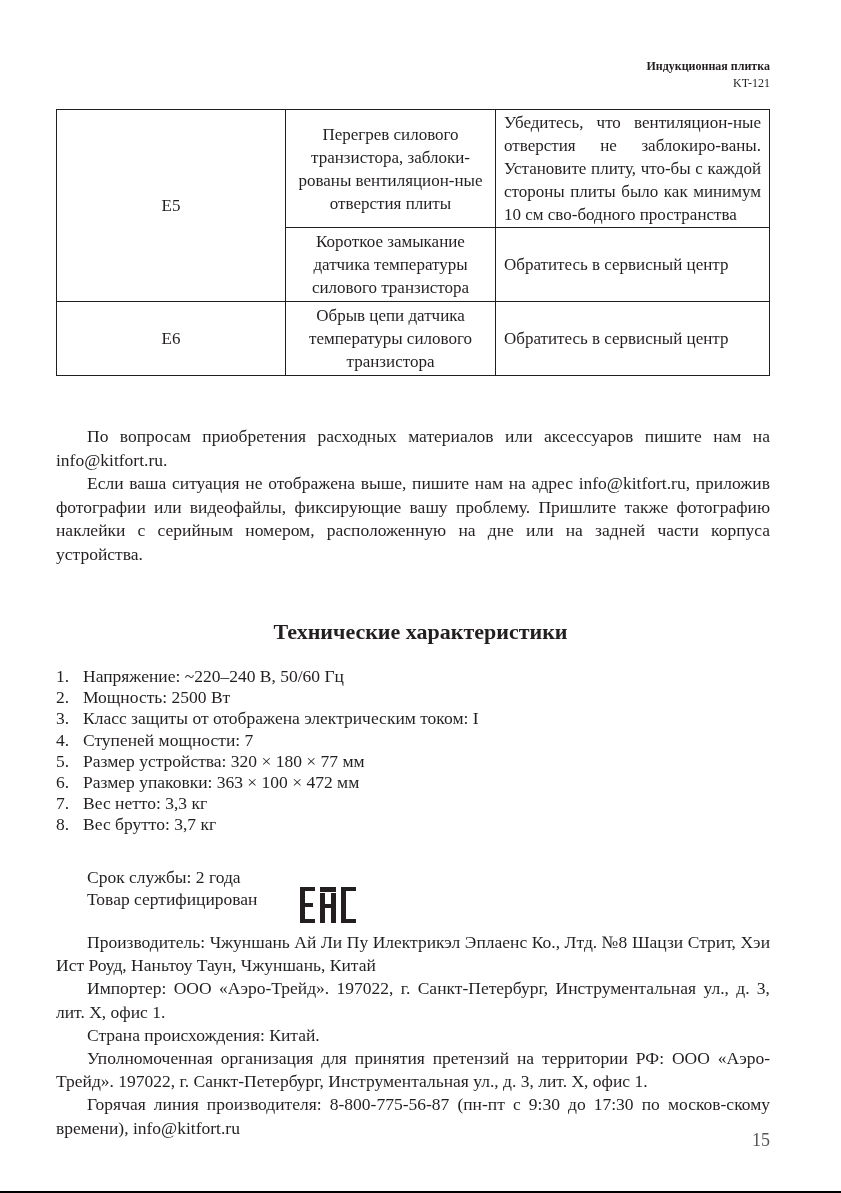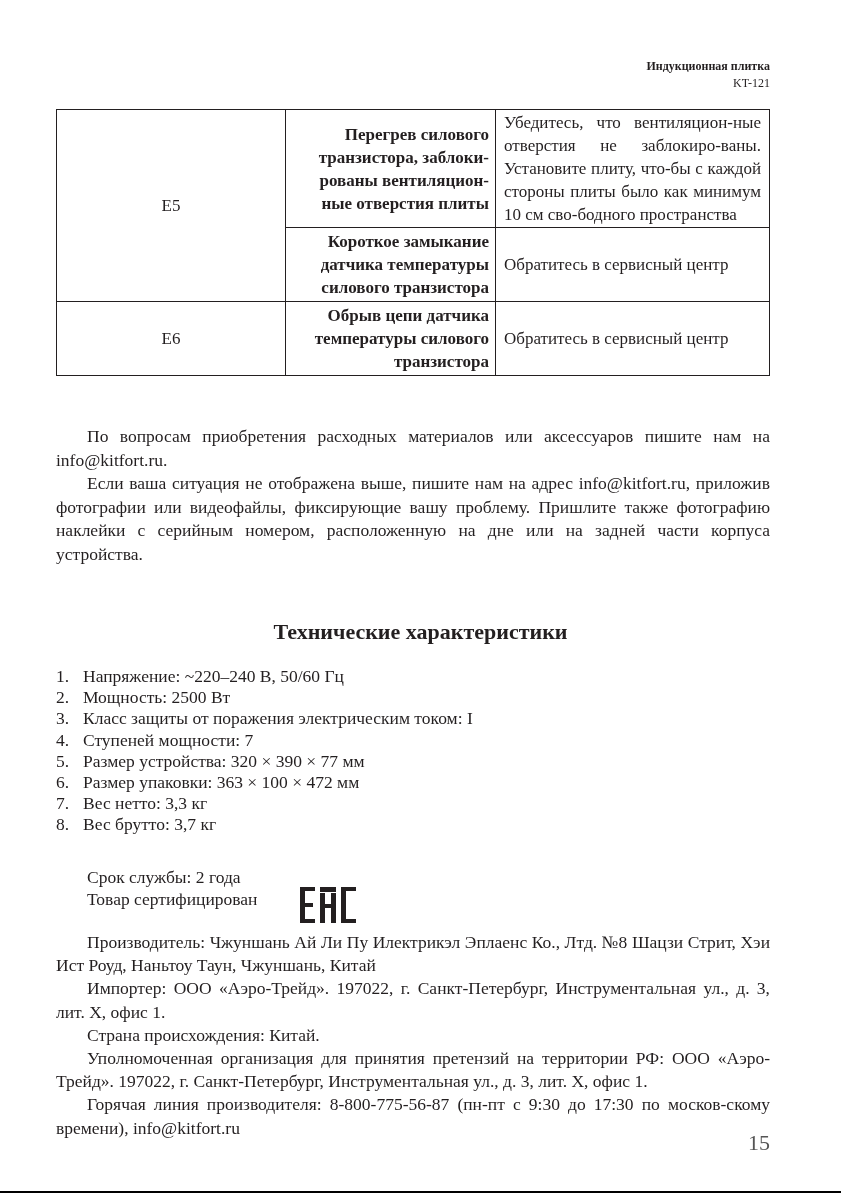"Перегрев силового транзистора," table.err td.cause { font-weight: bold -> none; text-align: right -> center }
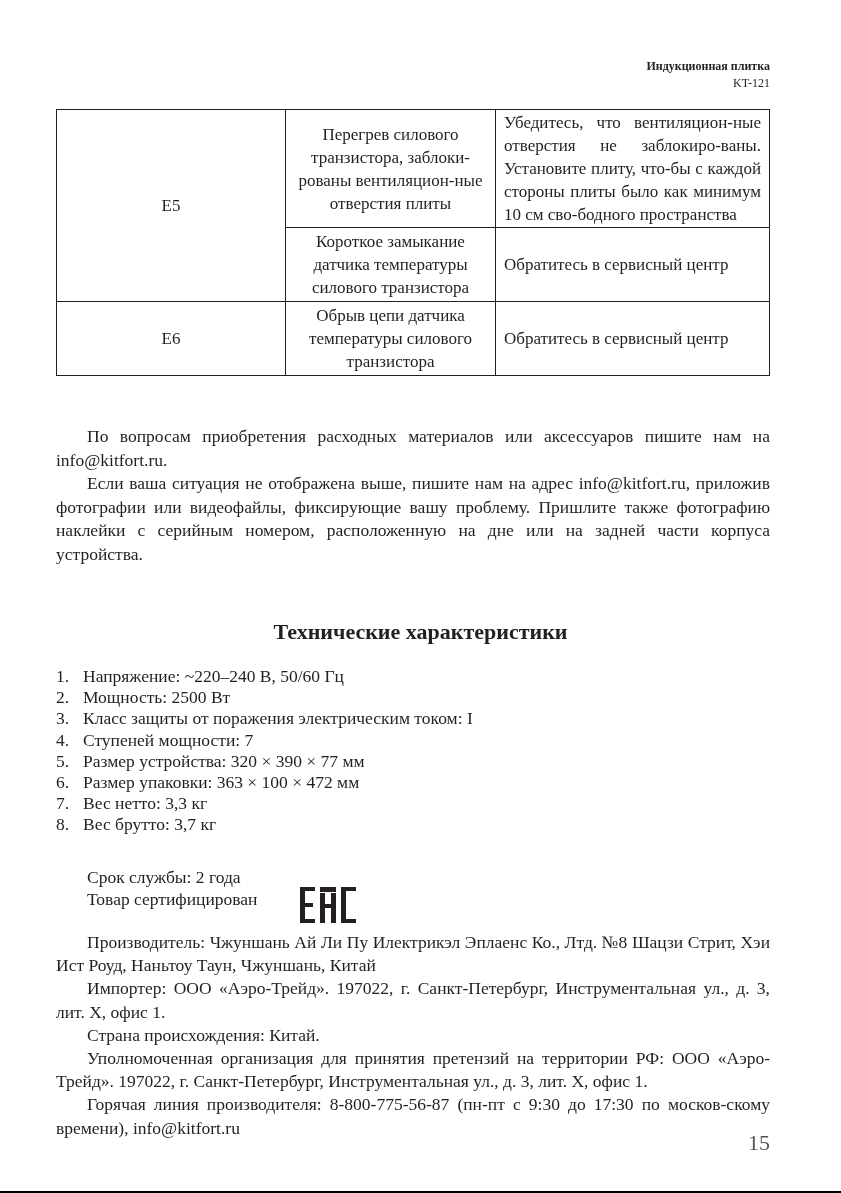"Класс защиты от поражения электрическим" span { text: поражения -> отображена }
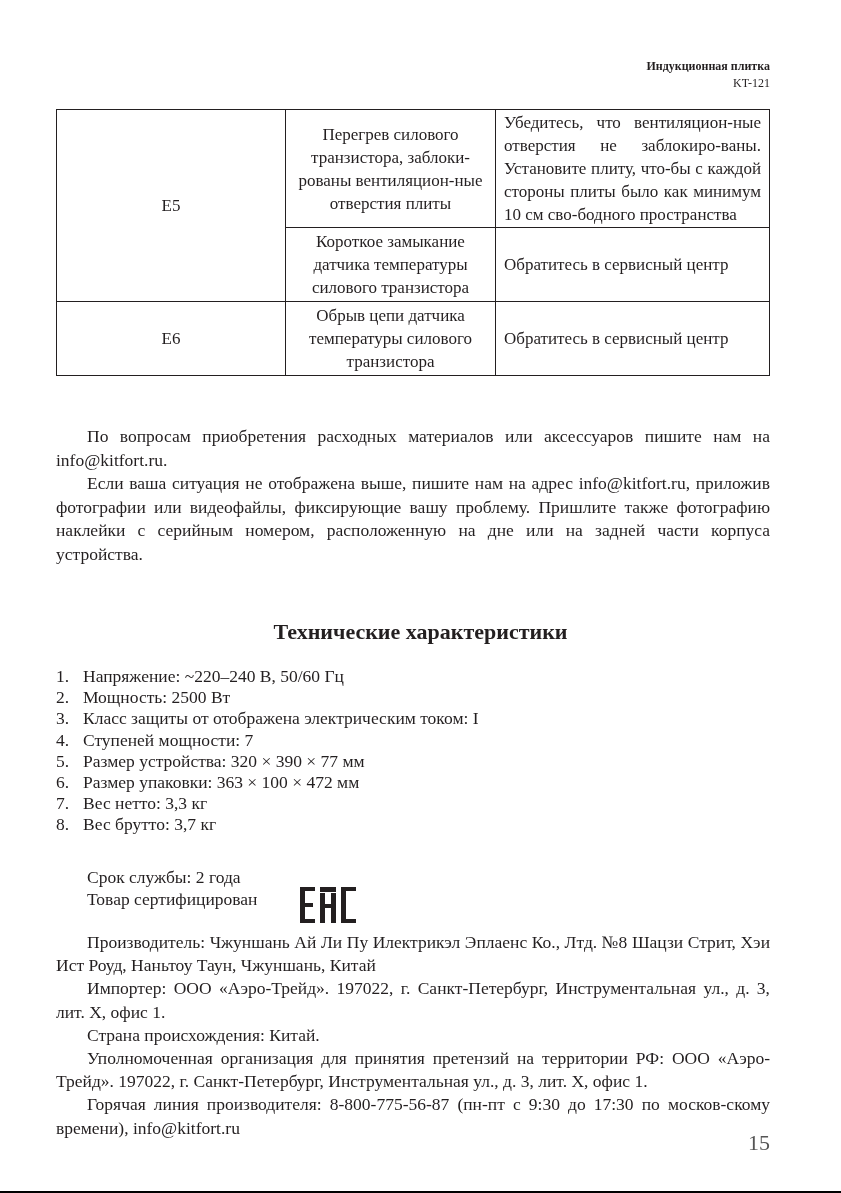"Размер устройства: 320 × 390" span { text: 390 -> 180 }
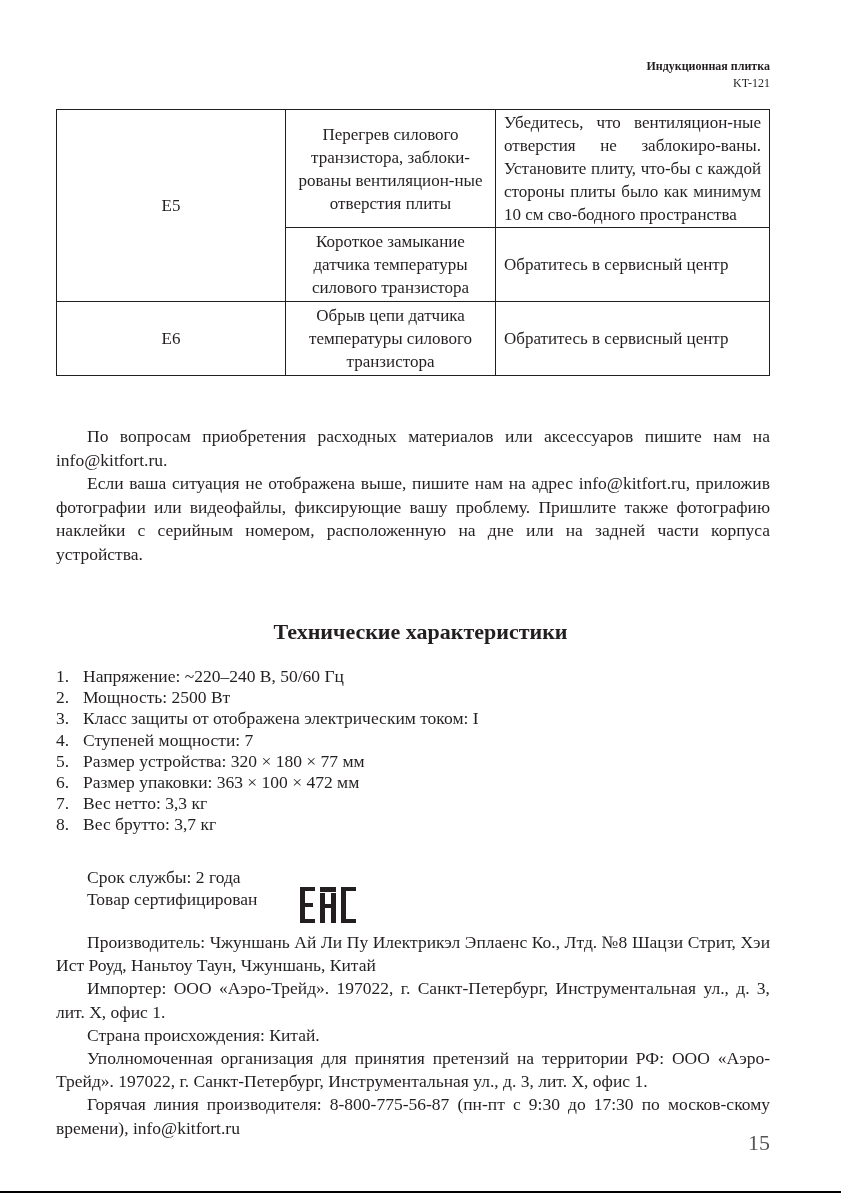"15" .pagenum { font-size: 22px -> 18px }
